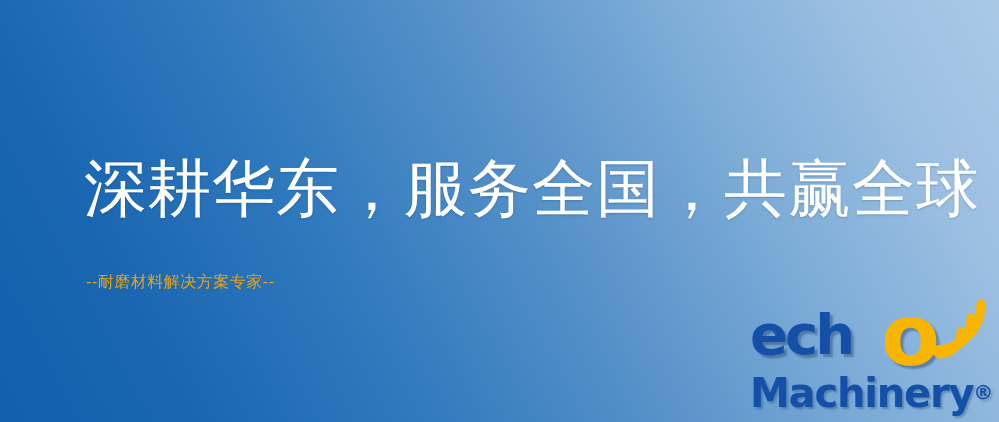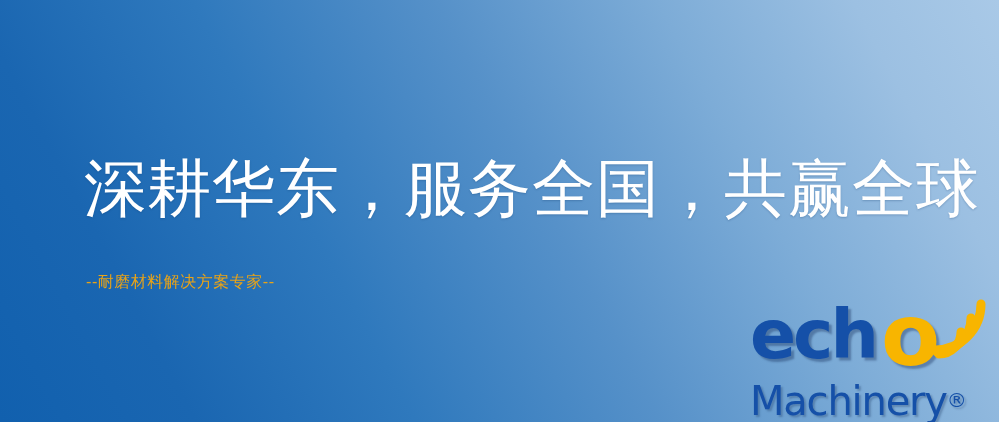"ech" .logo-echo-text { font-size: 68px -> 56px }
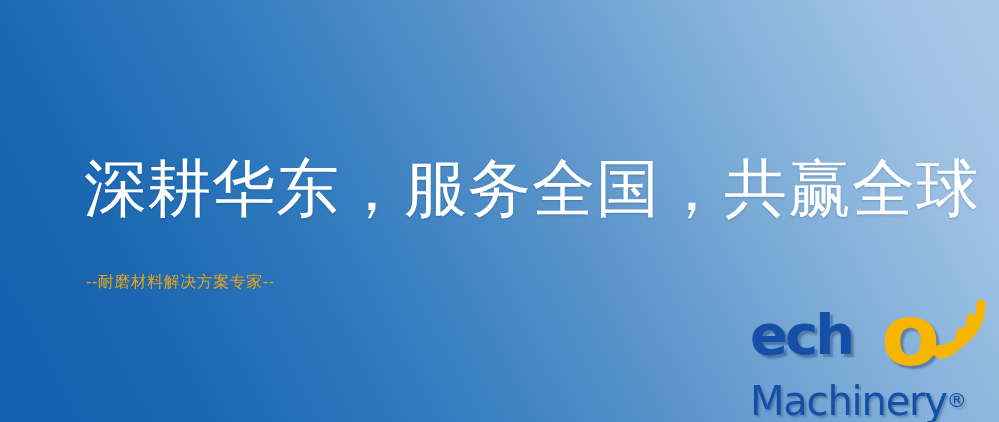"Machinery®" #logo-machinery { font-weight: normal -> bold; top: 82px -> 74px }
